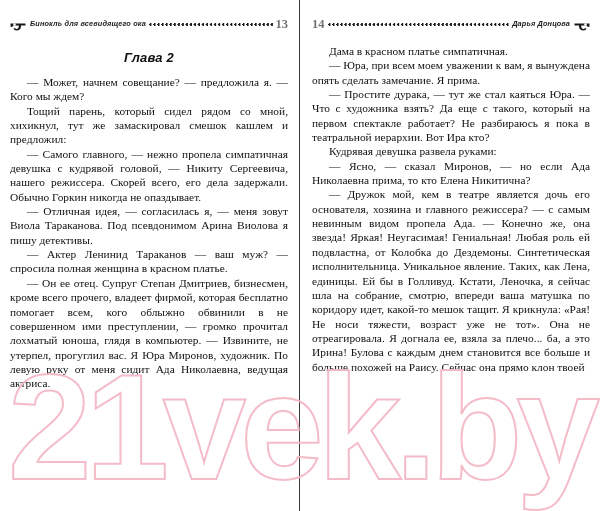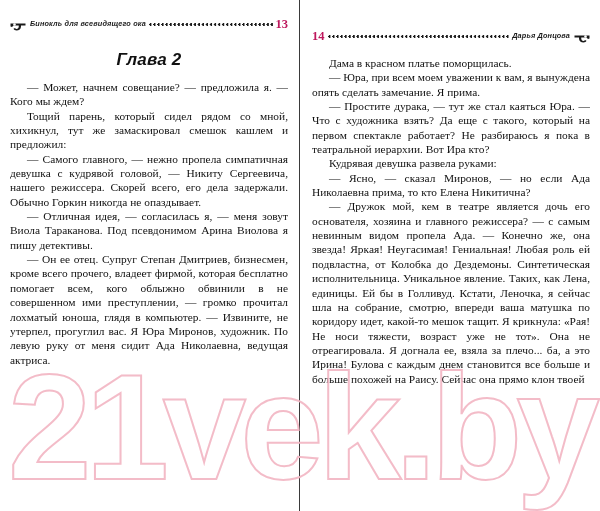"13" .rh-folio { color: #be185d -> #737373 }
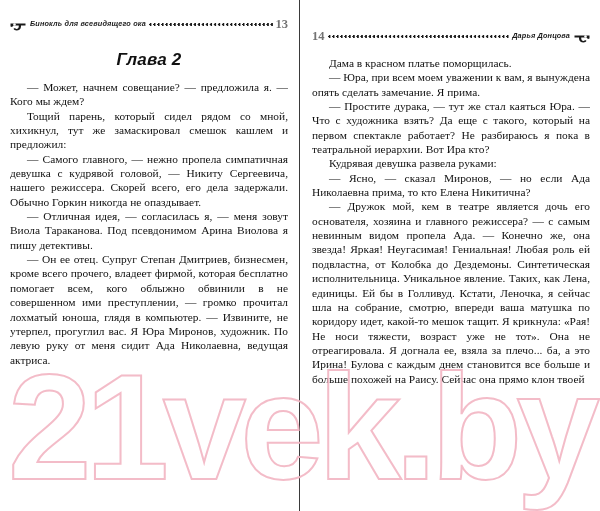"14" .page-half.right { padding: 12px 10px 0 12px -> 0 10px 0 12px }
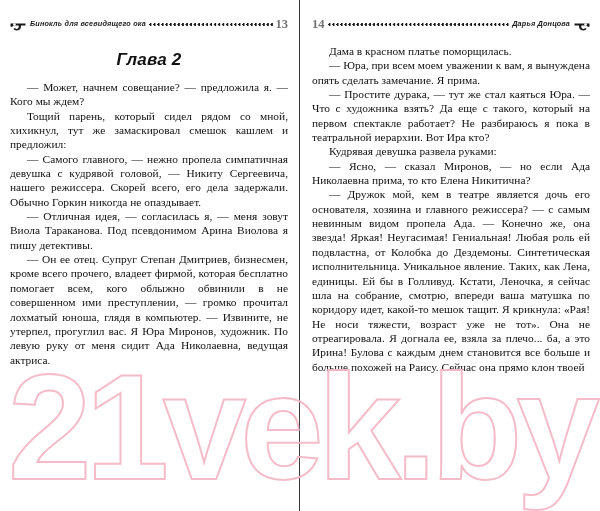"Глава 2" .chapter { font-size: 17px -> 13px }
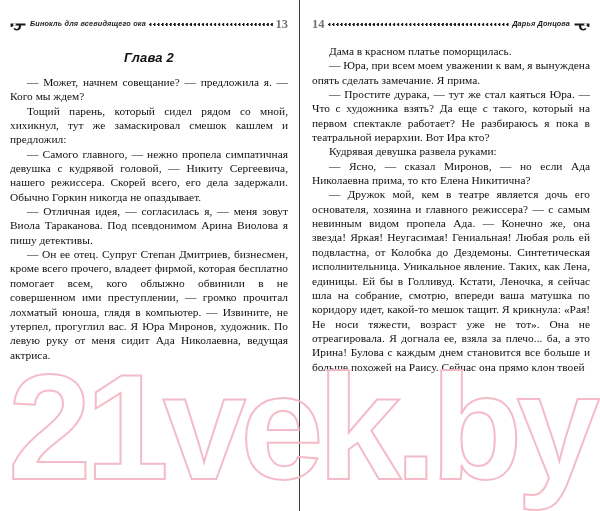"Дама в красном платье поморщилась." p { text: поморщилась -> симпатичная }
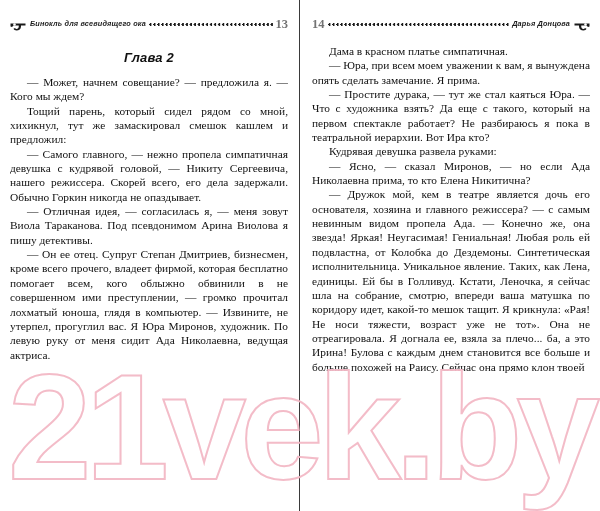"— Актер Ленинид Тараканов —" p { html: none -> <p>— Актер Ленинид Тараканов — ваш муж? — спросила полная женщина в красном платье.</p> }
